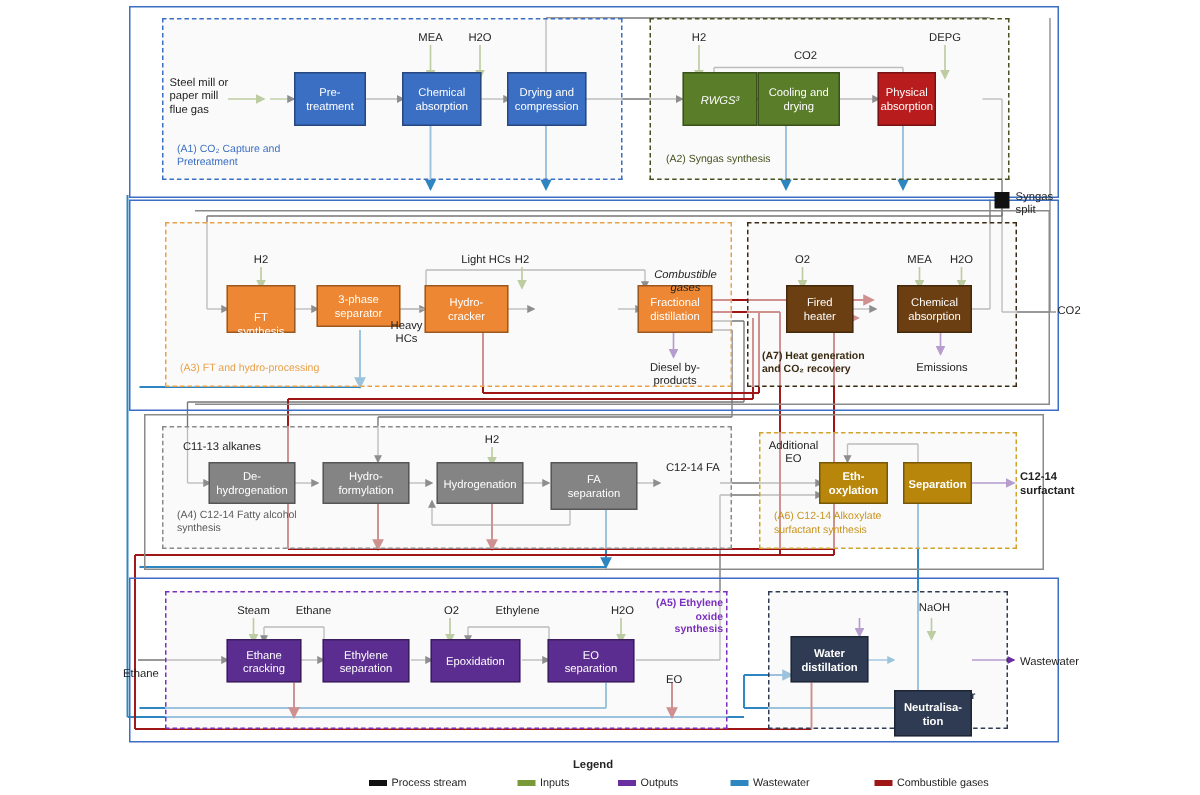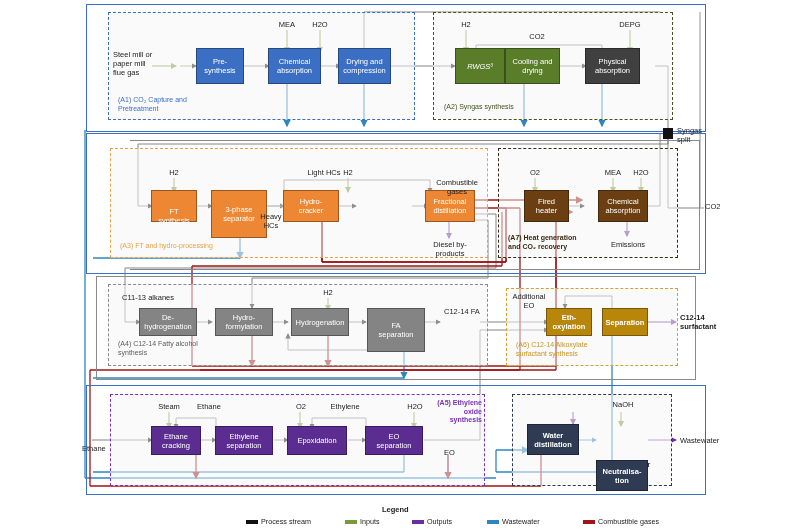"Pre-" span { text: synthesis -> treatment }
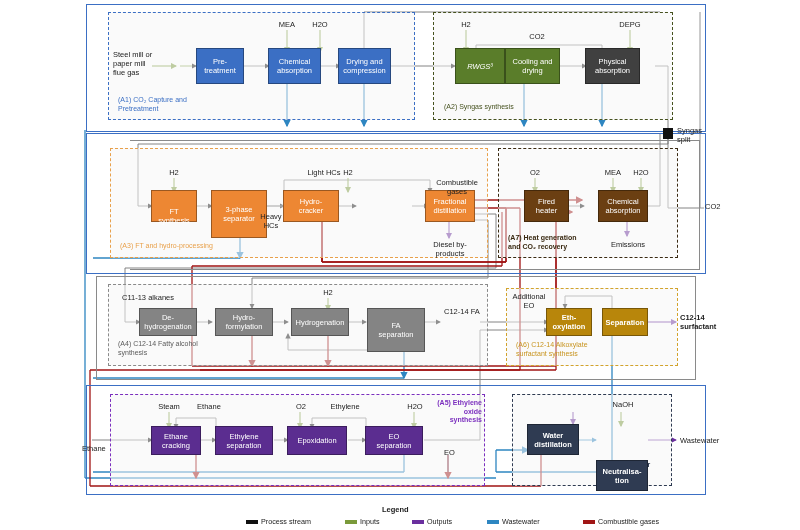"Physical" div.box { background: #404040 -> #b91c1c; width: 55px -> 39px }
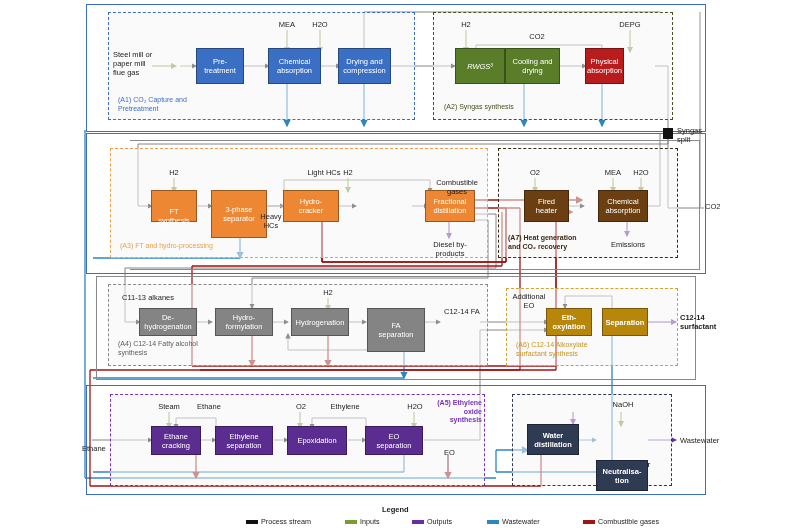"Combustible" div.lbl { font-style: none -> italic }
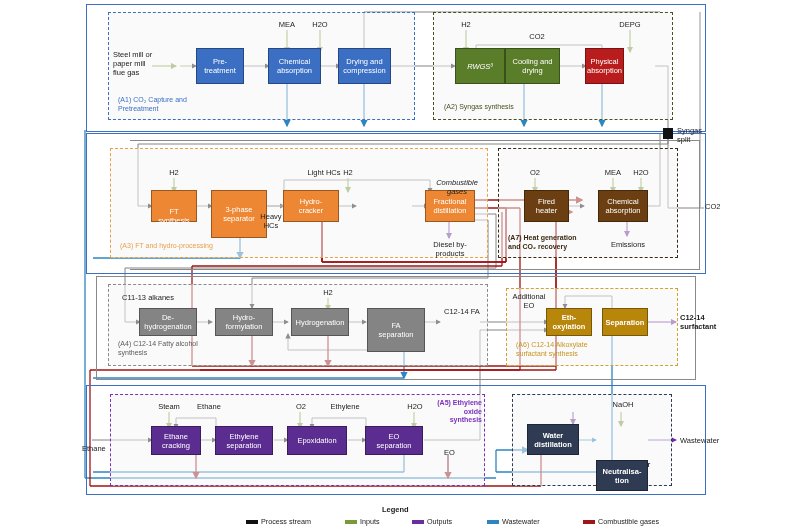"3-phase" div.box { height: 48px -> 28px }
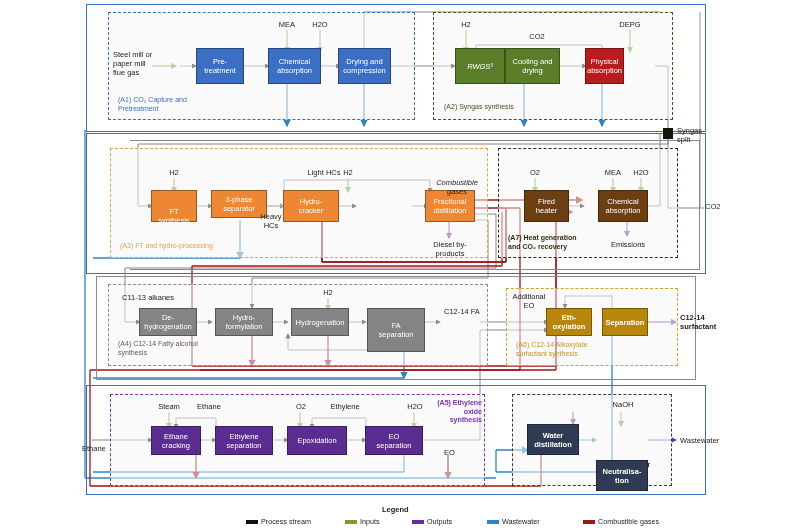"FA" div.box { height: 44px -> 32px }
